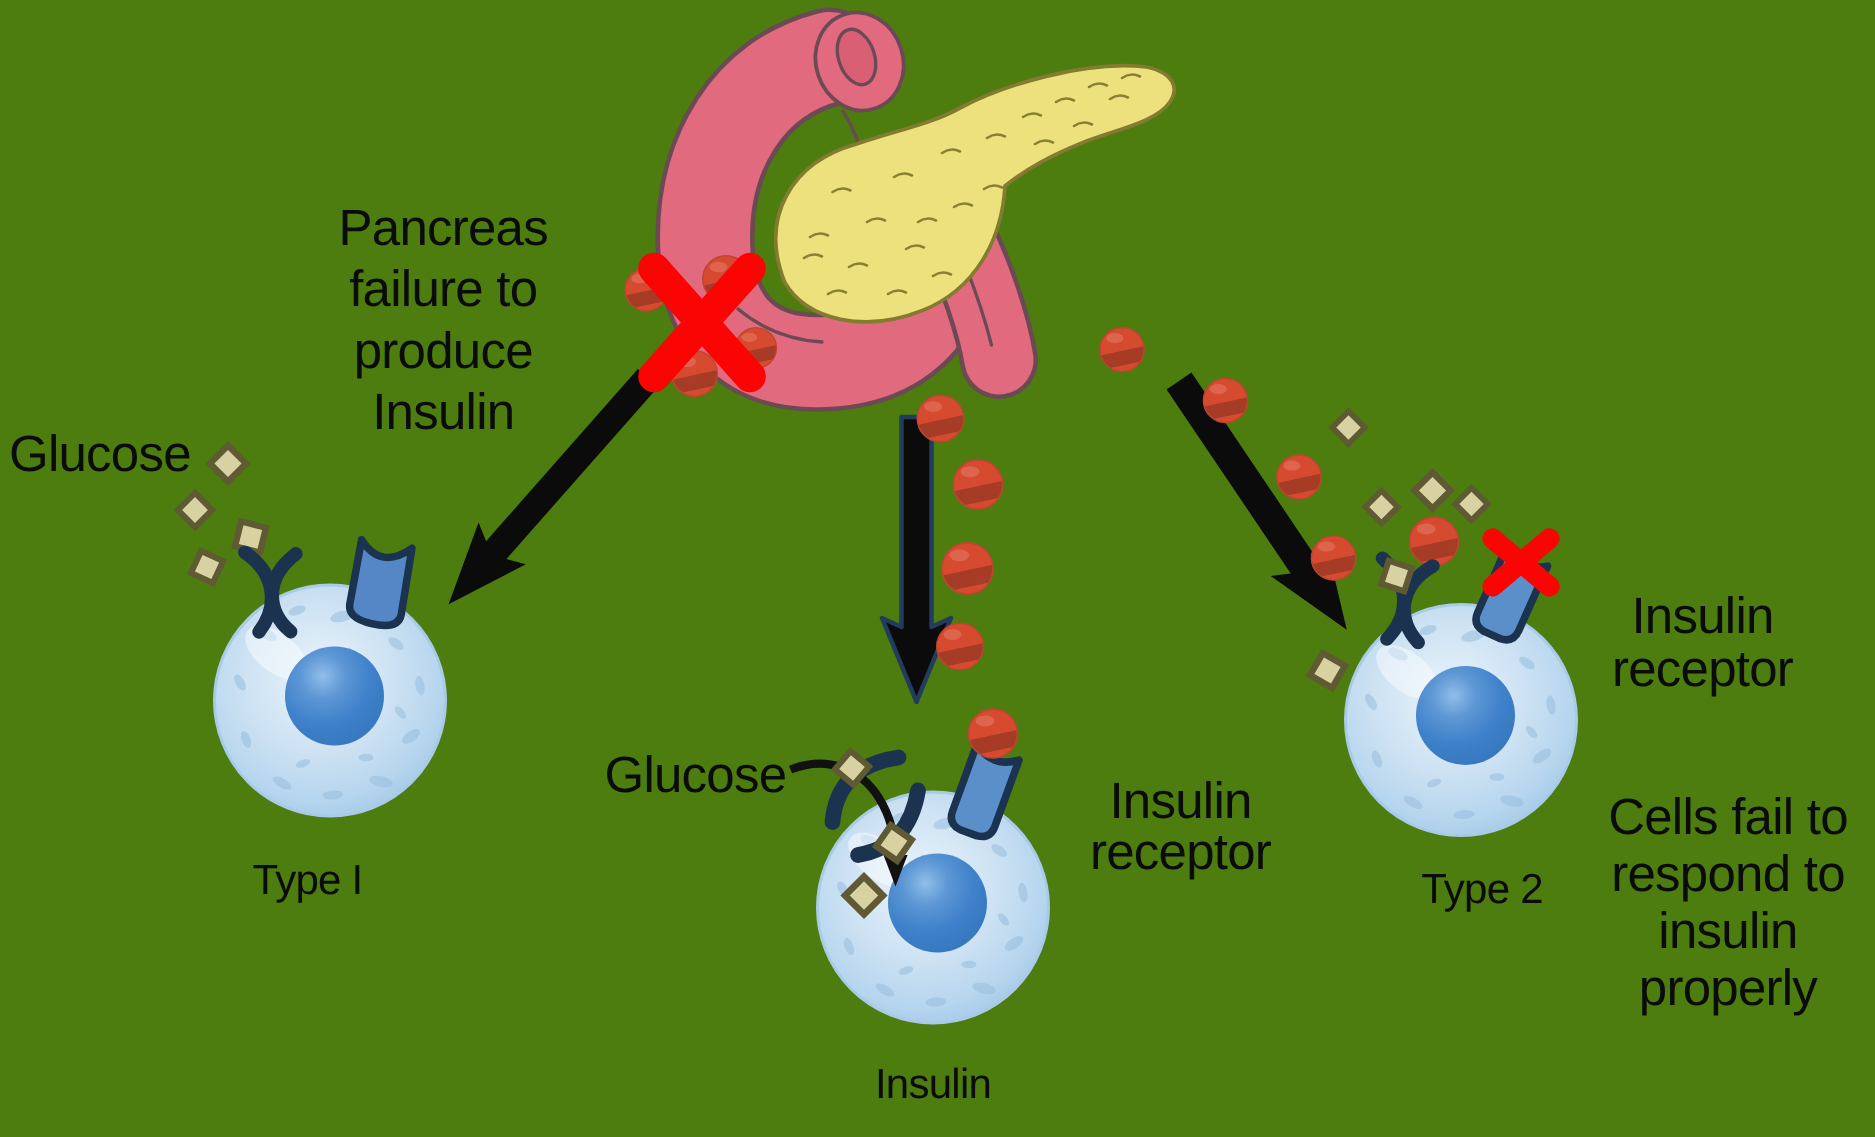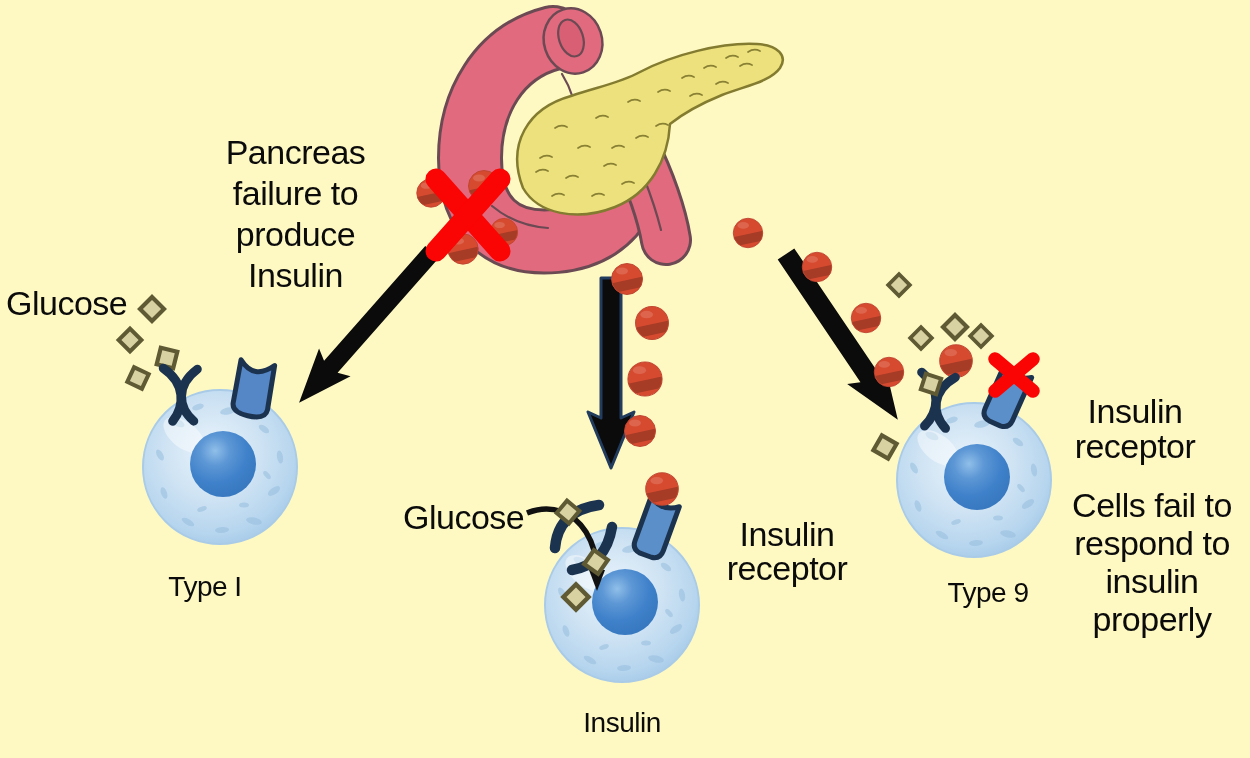"Pancreas" .stage { background: #fef9c3 -> #4d7c0f }
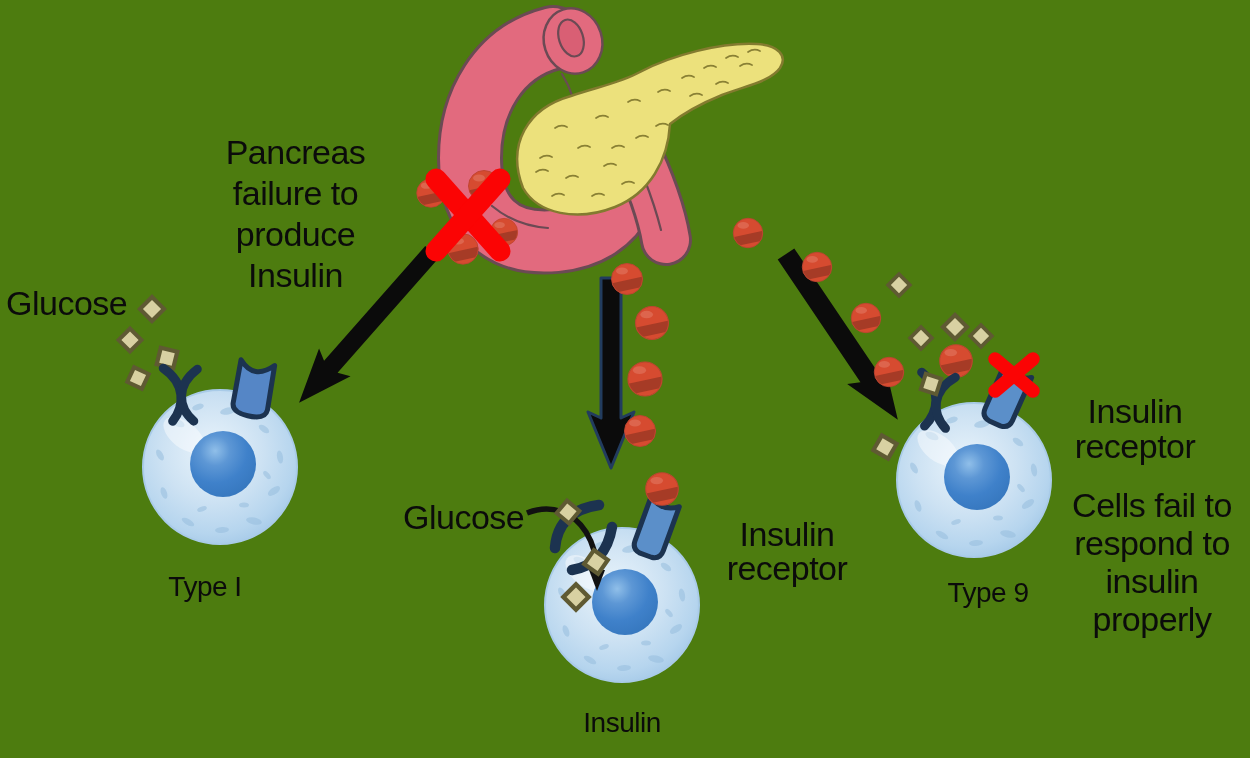"Cells fail to" div.lbl { top: 486px -> 526px }
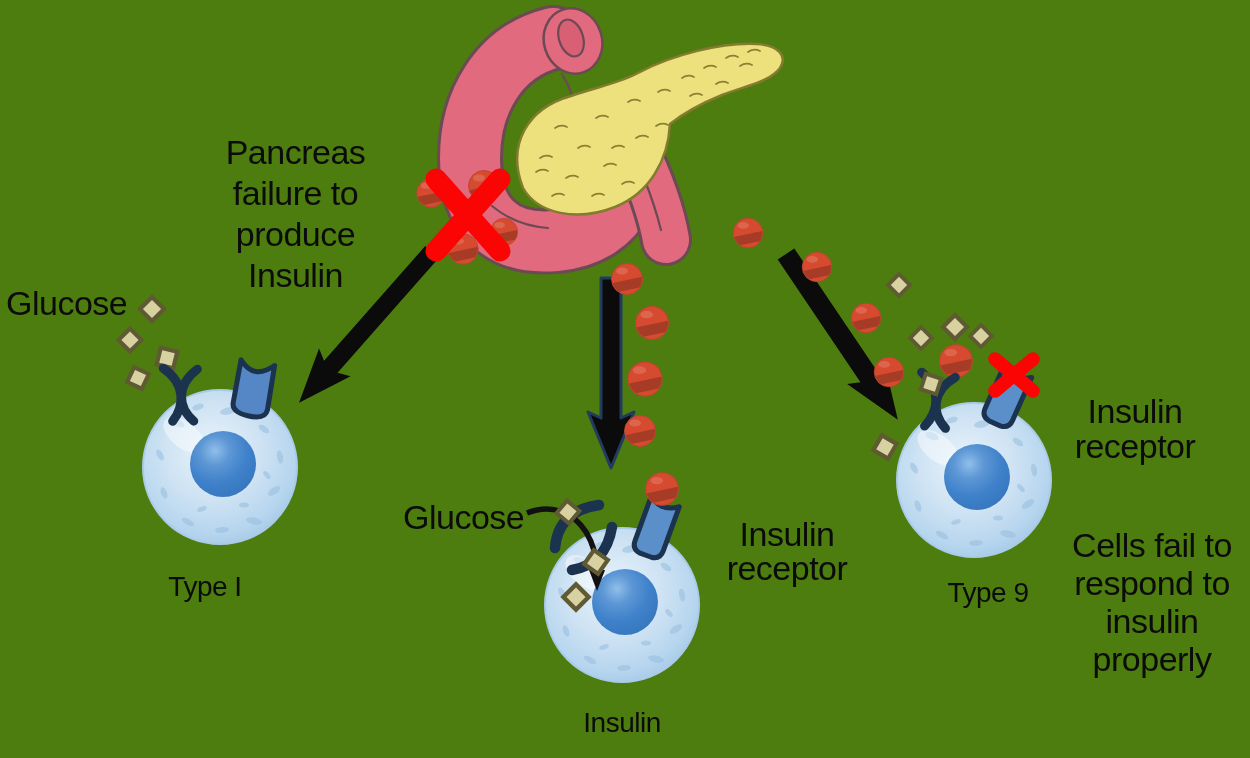"Type 9" div.lbl { text: 9 -> 2 }
